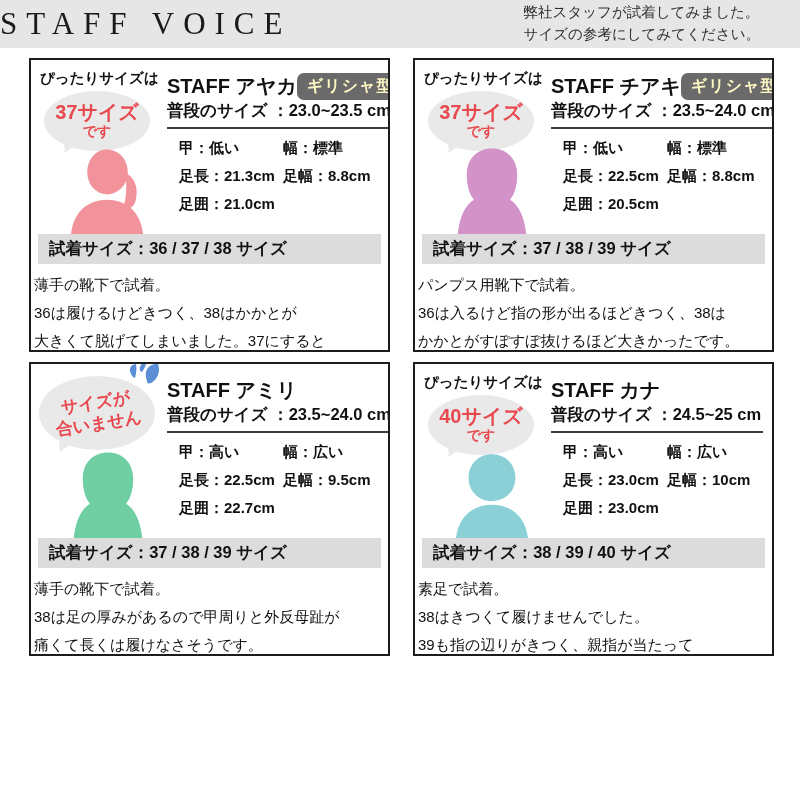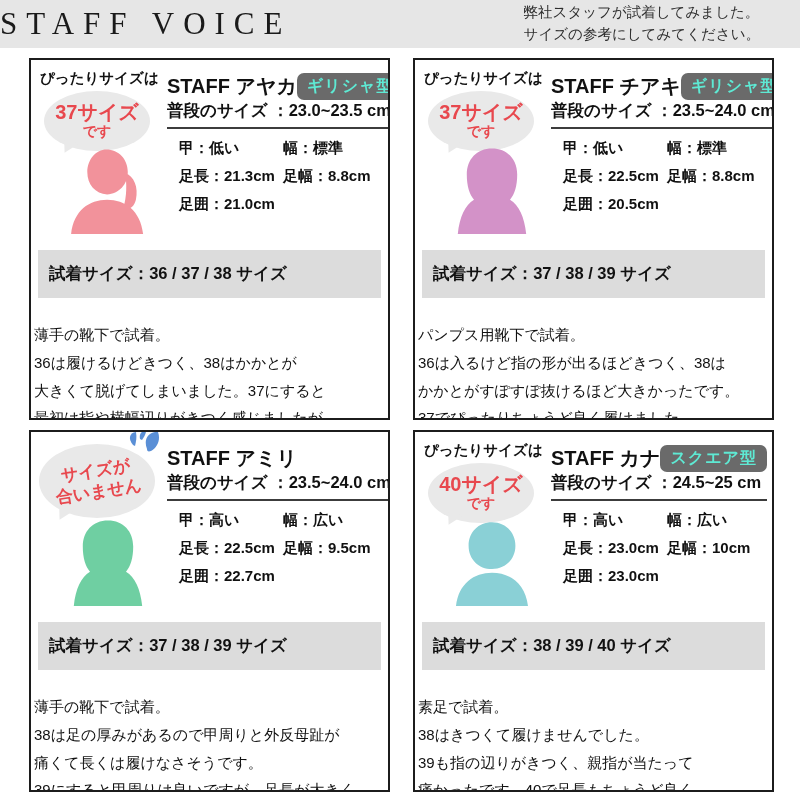"ぴったりサイズは" .card { height: 362px -> 294px }
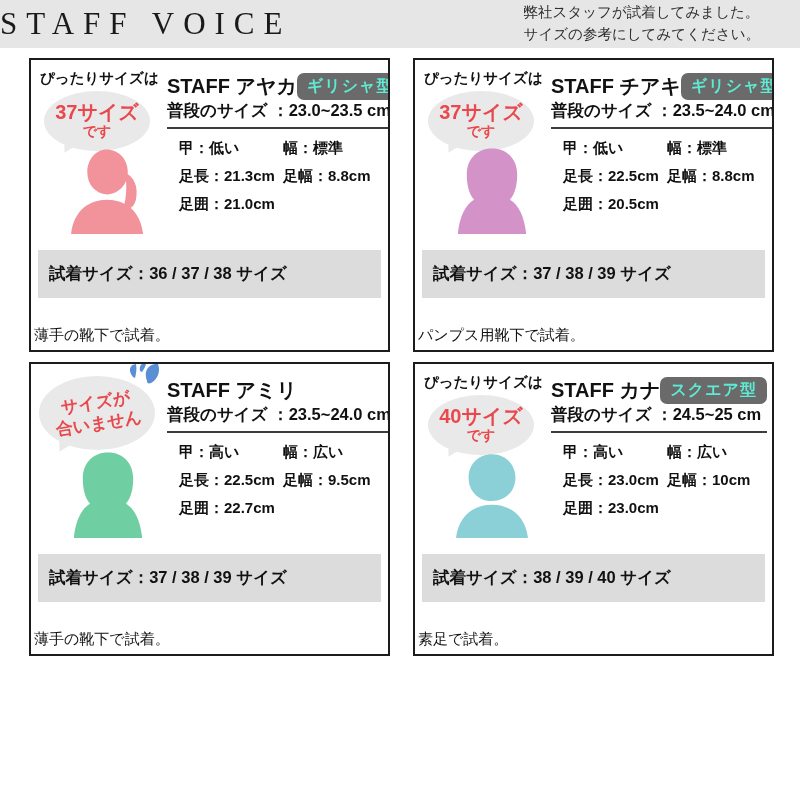"ギリシャ型" .badge { color: #5eead4 -> #fef9c3 }
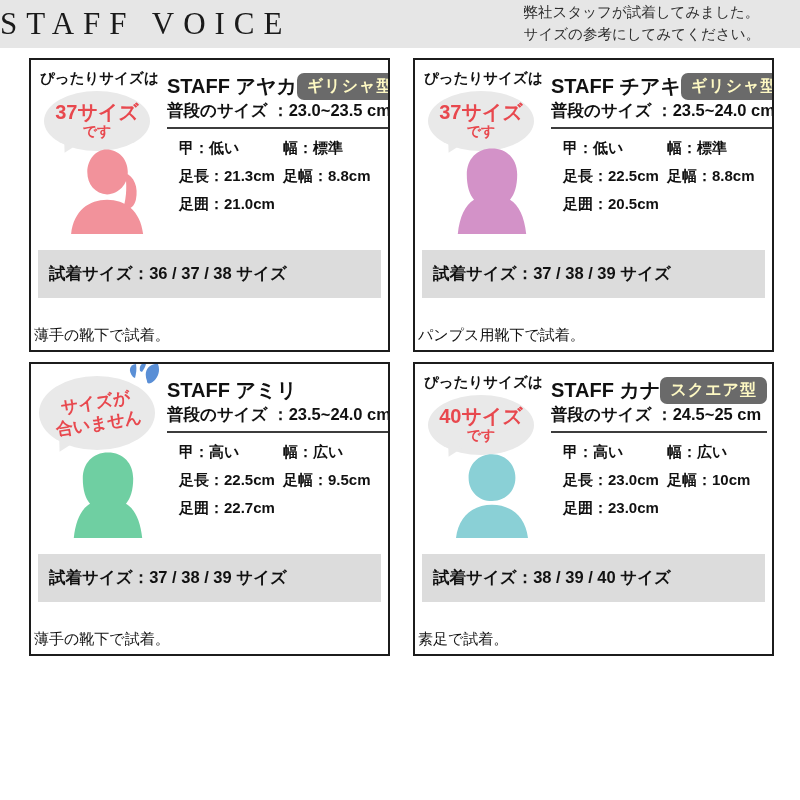"試着サイズ：36 / 37 / 38" .size-bar { margin: 16px 7px -> 0 7px; padding: 13px 11px -> 4px 11px }
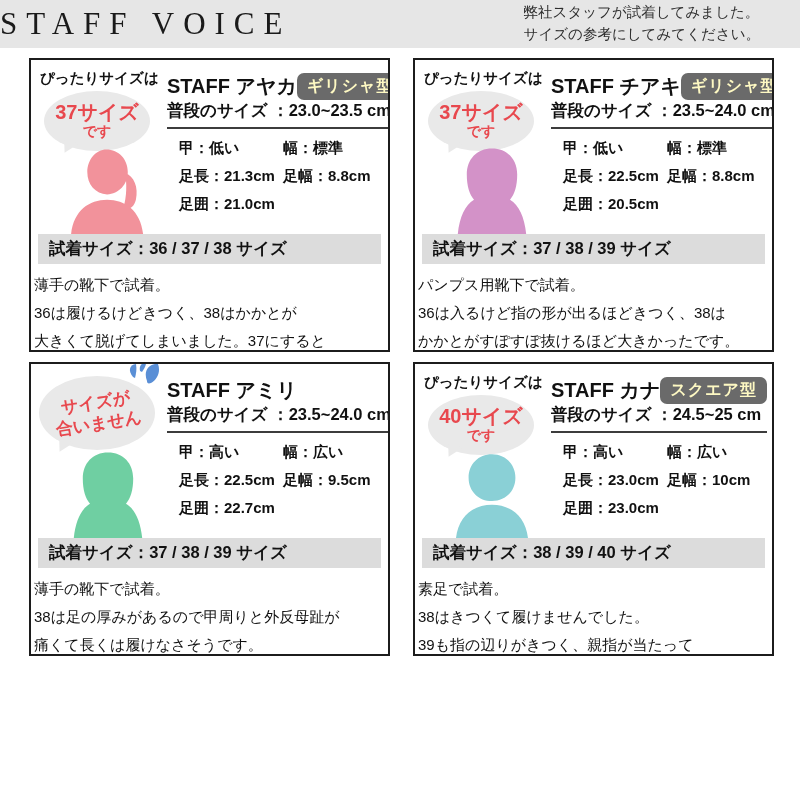"スクエア型" div.badge { html: <div>スクエア型</div> -> none }
